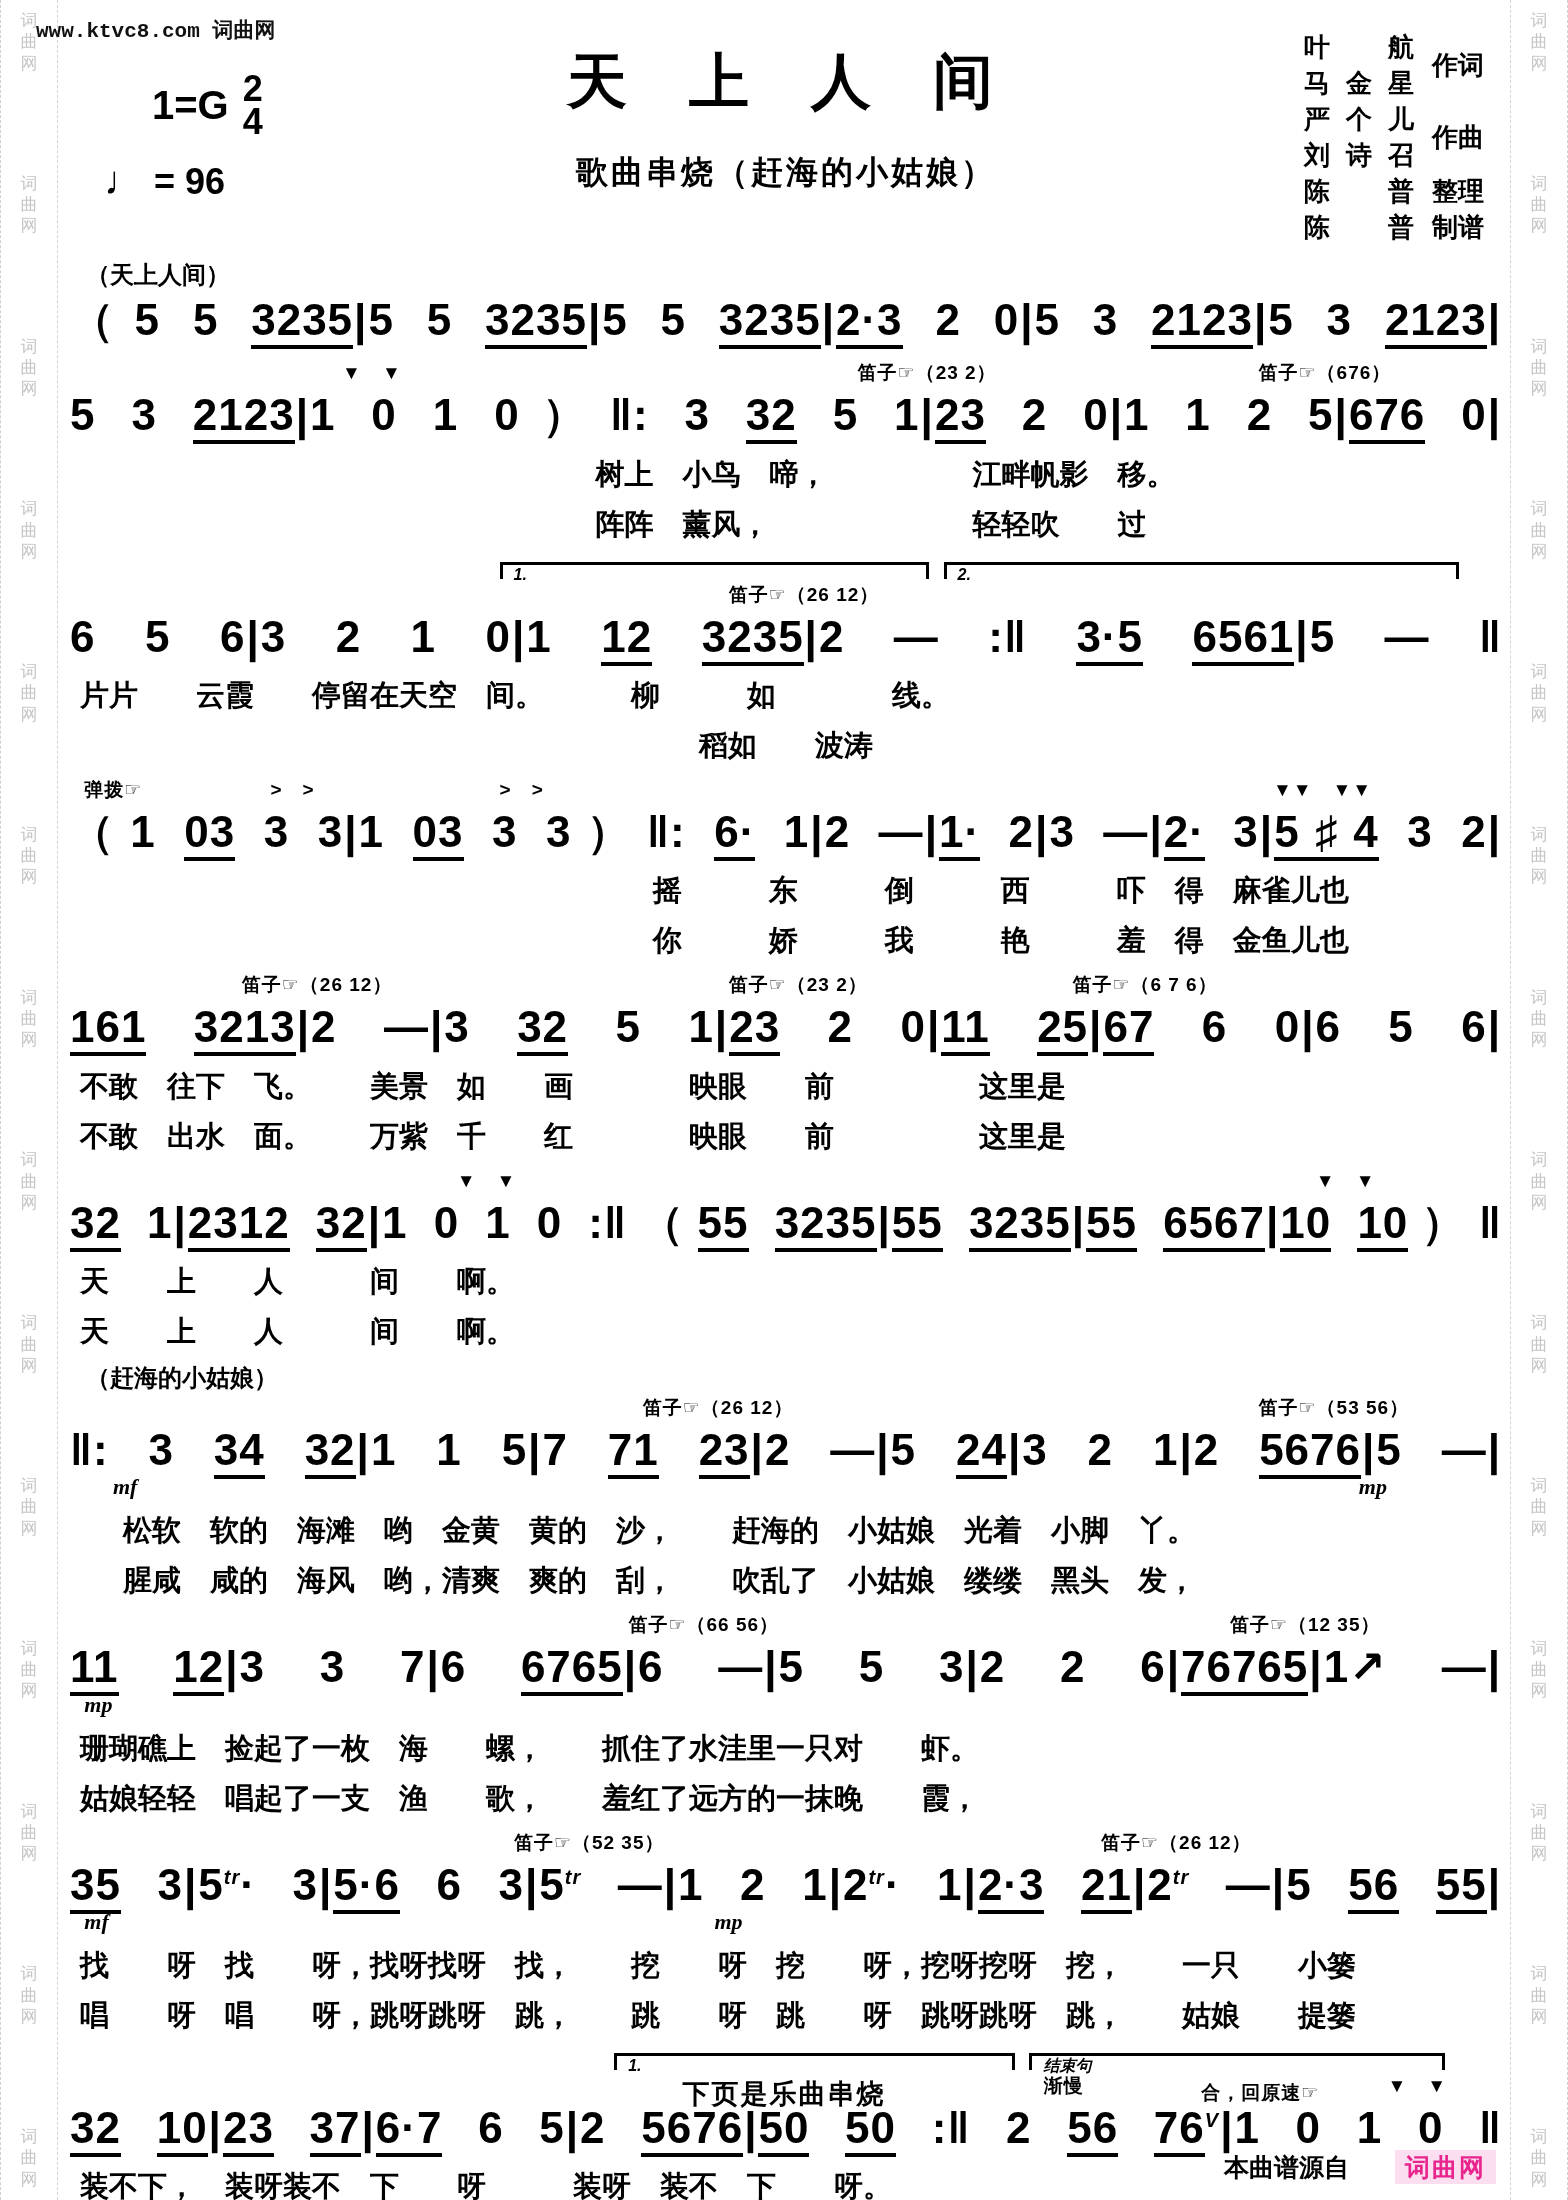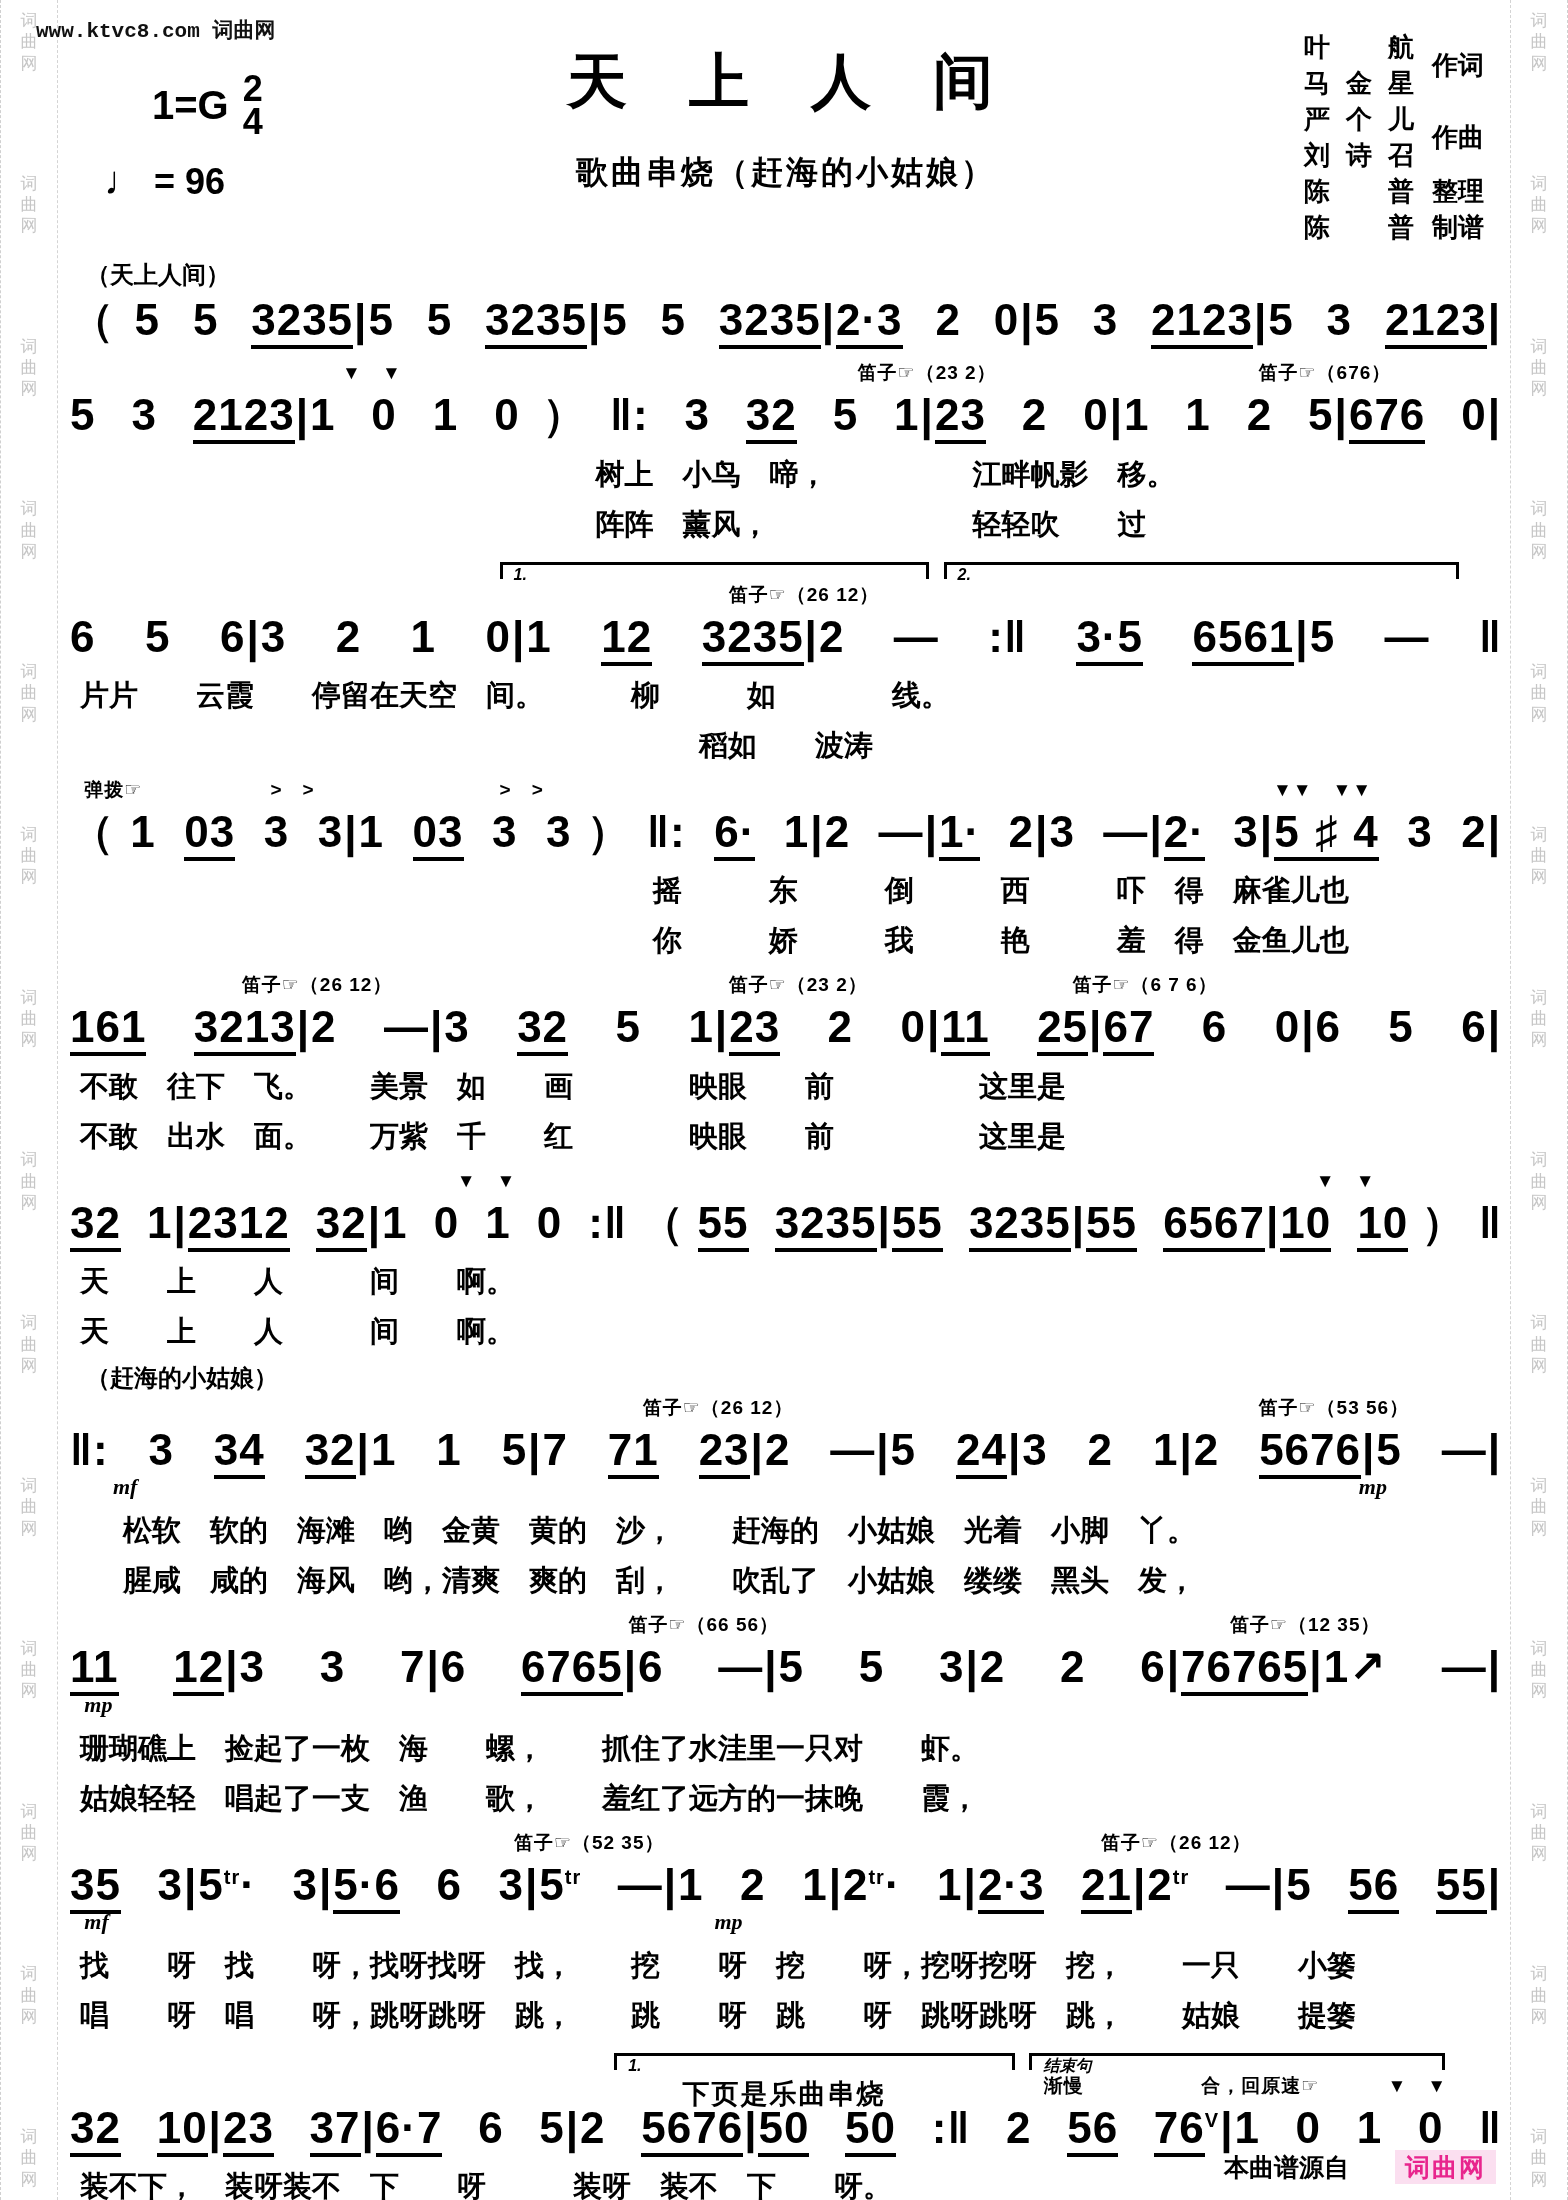"tr" .notation-row sup.orn { font-style: none -> italic }
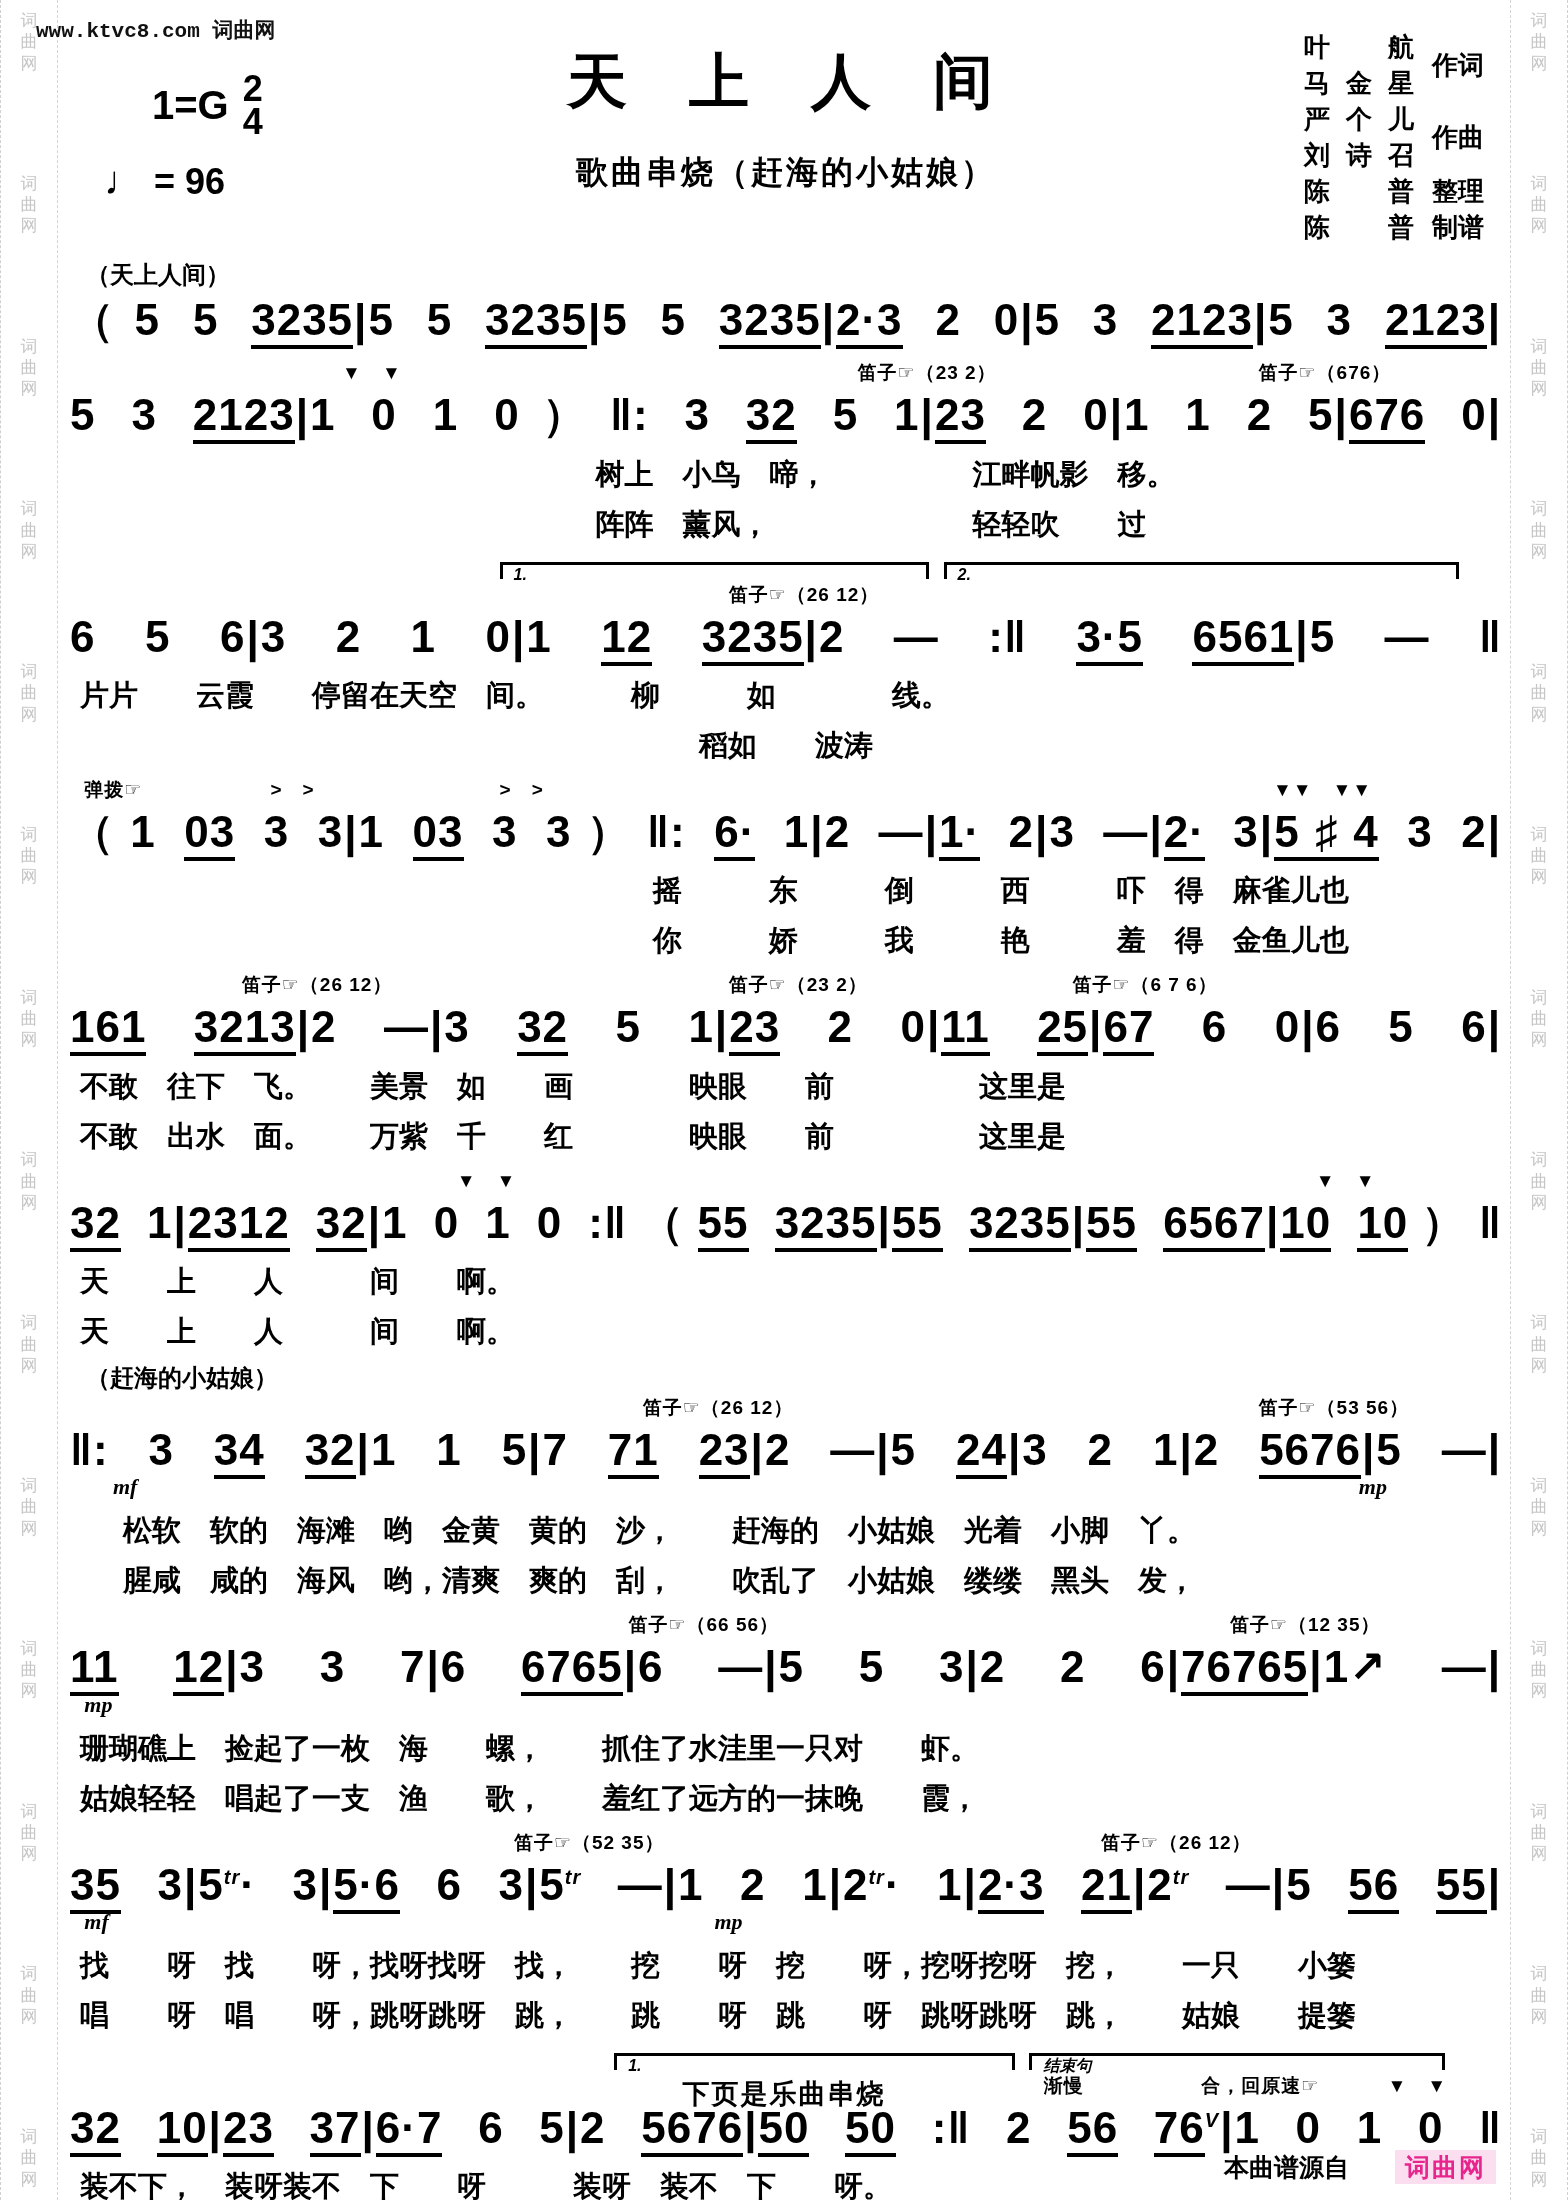"合，回原速☞" span { margin-top: none -> 7px }
